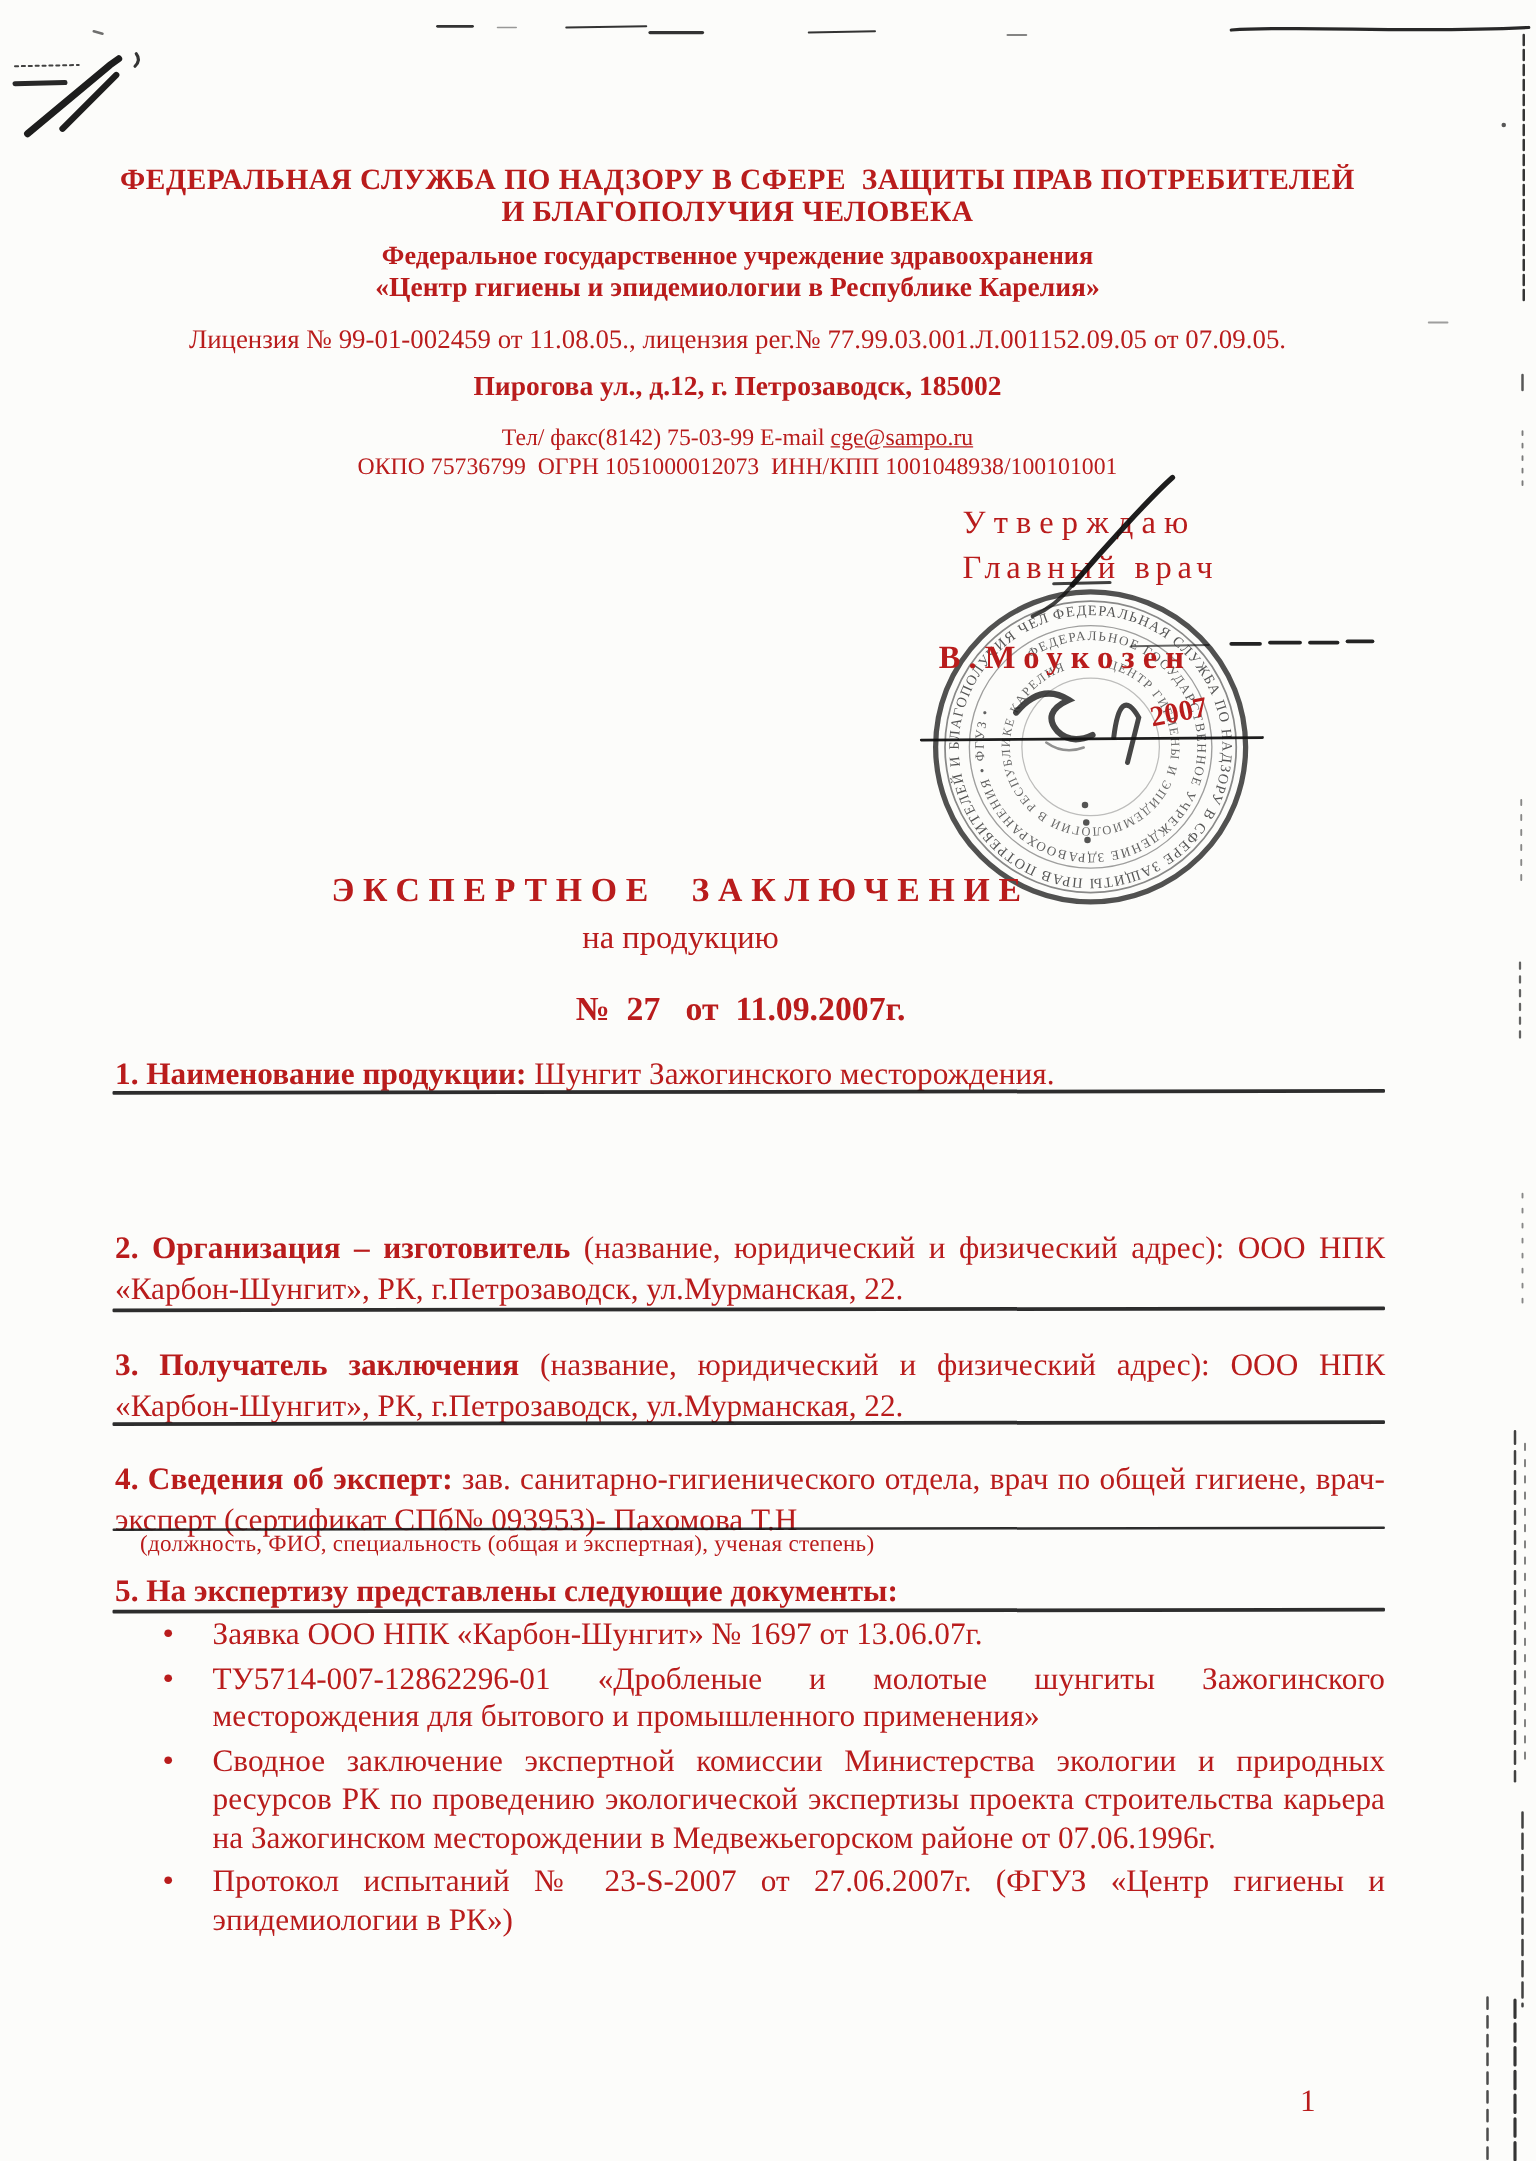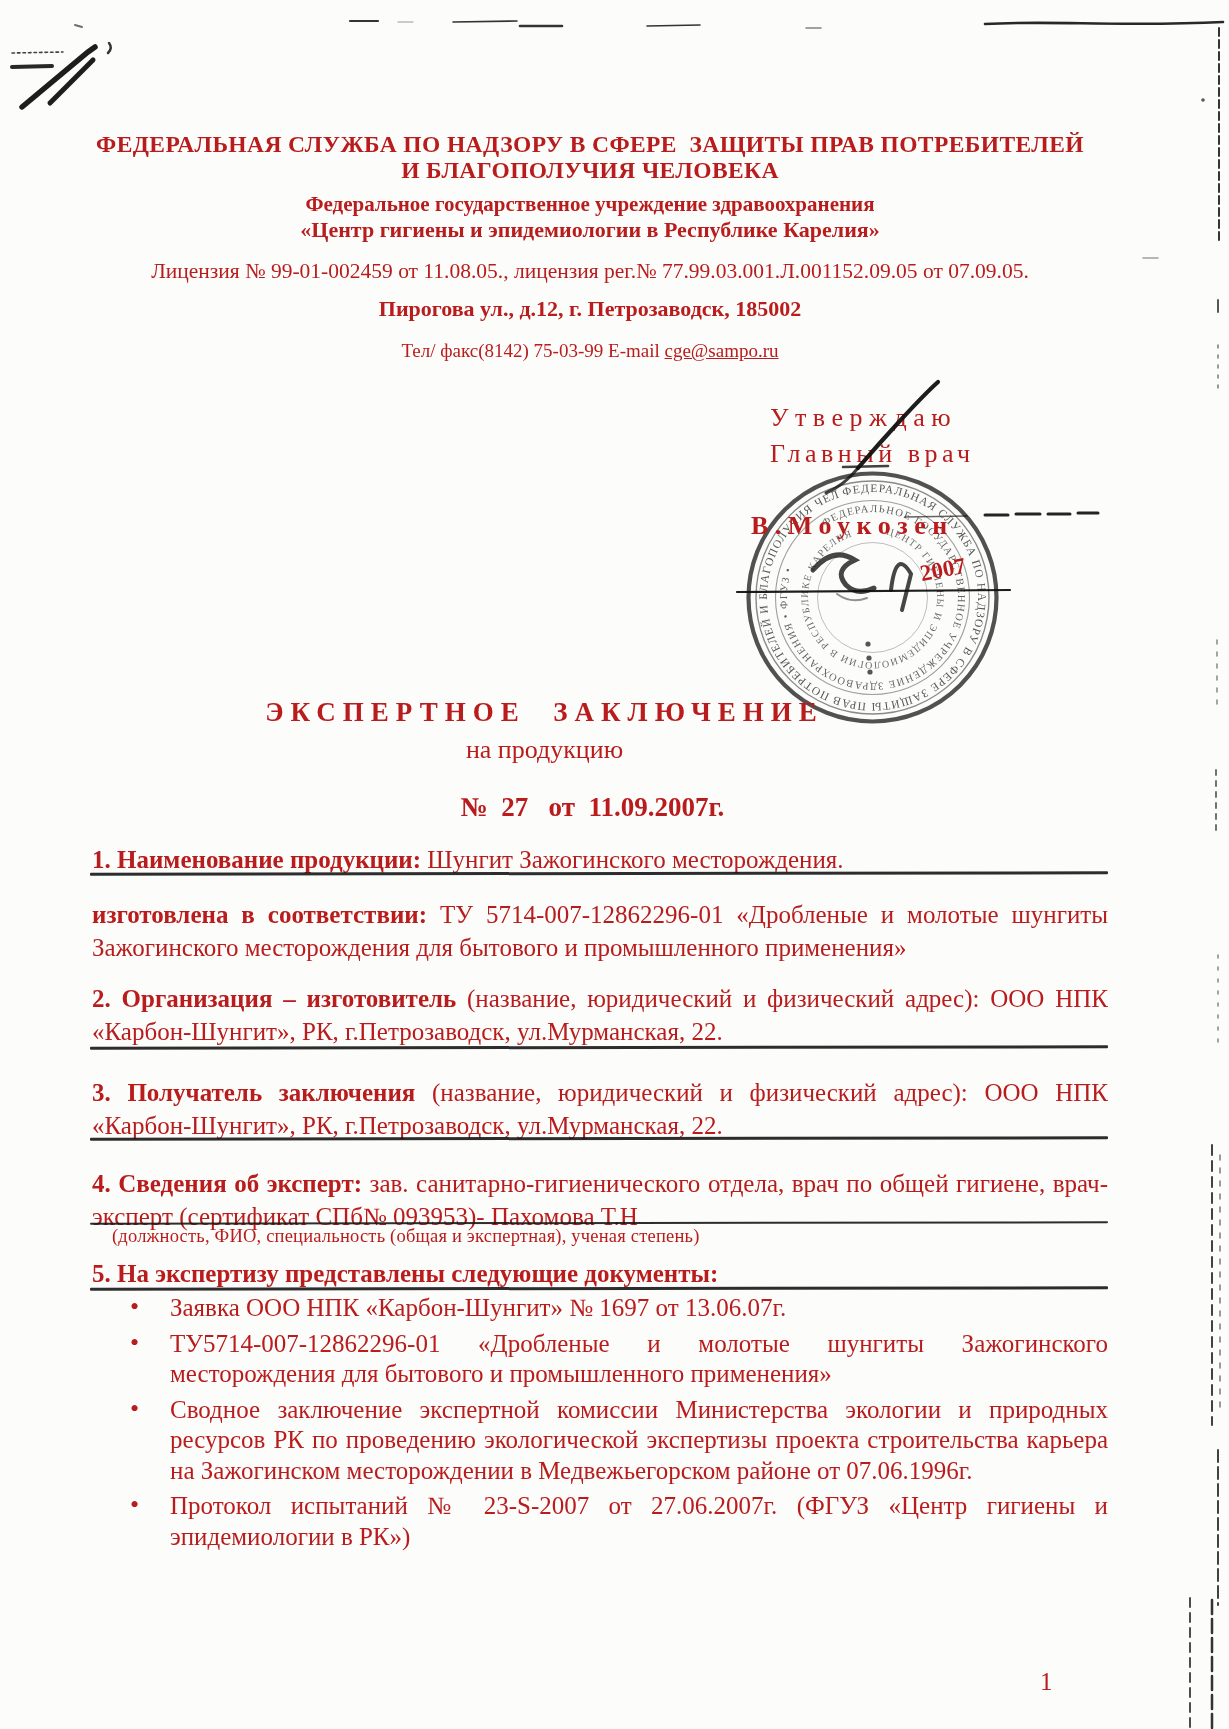"ОКПО 75736799 ОГРН 1051000012073 ИНН/КПП" div.h-codes { html: none -> <div>ОКПО 75736799 ОГРН 1051000012073 ИНН/КПП 1001048938/100101001</div> }
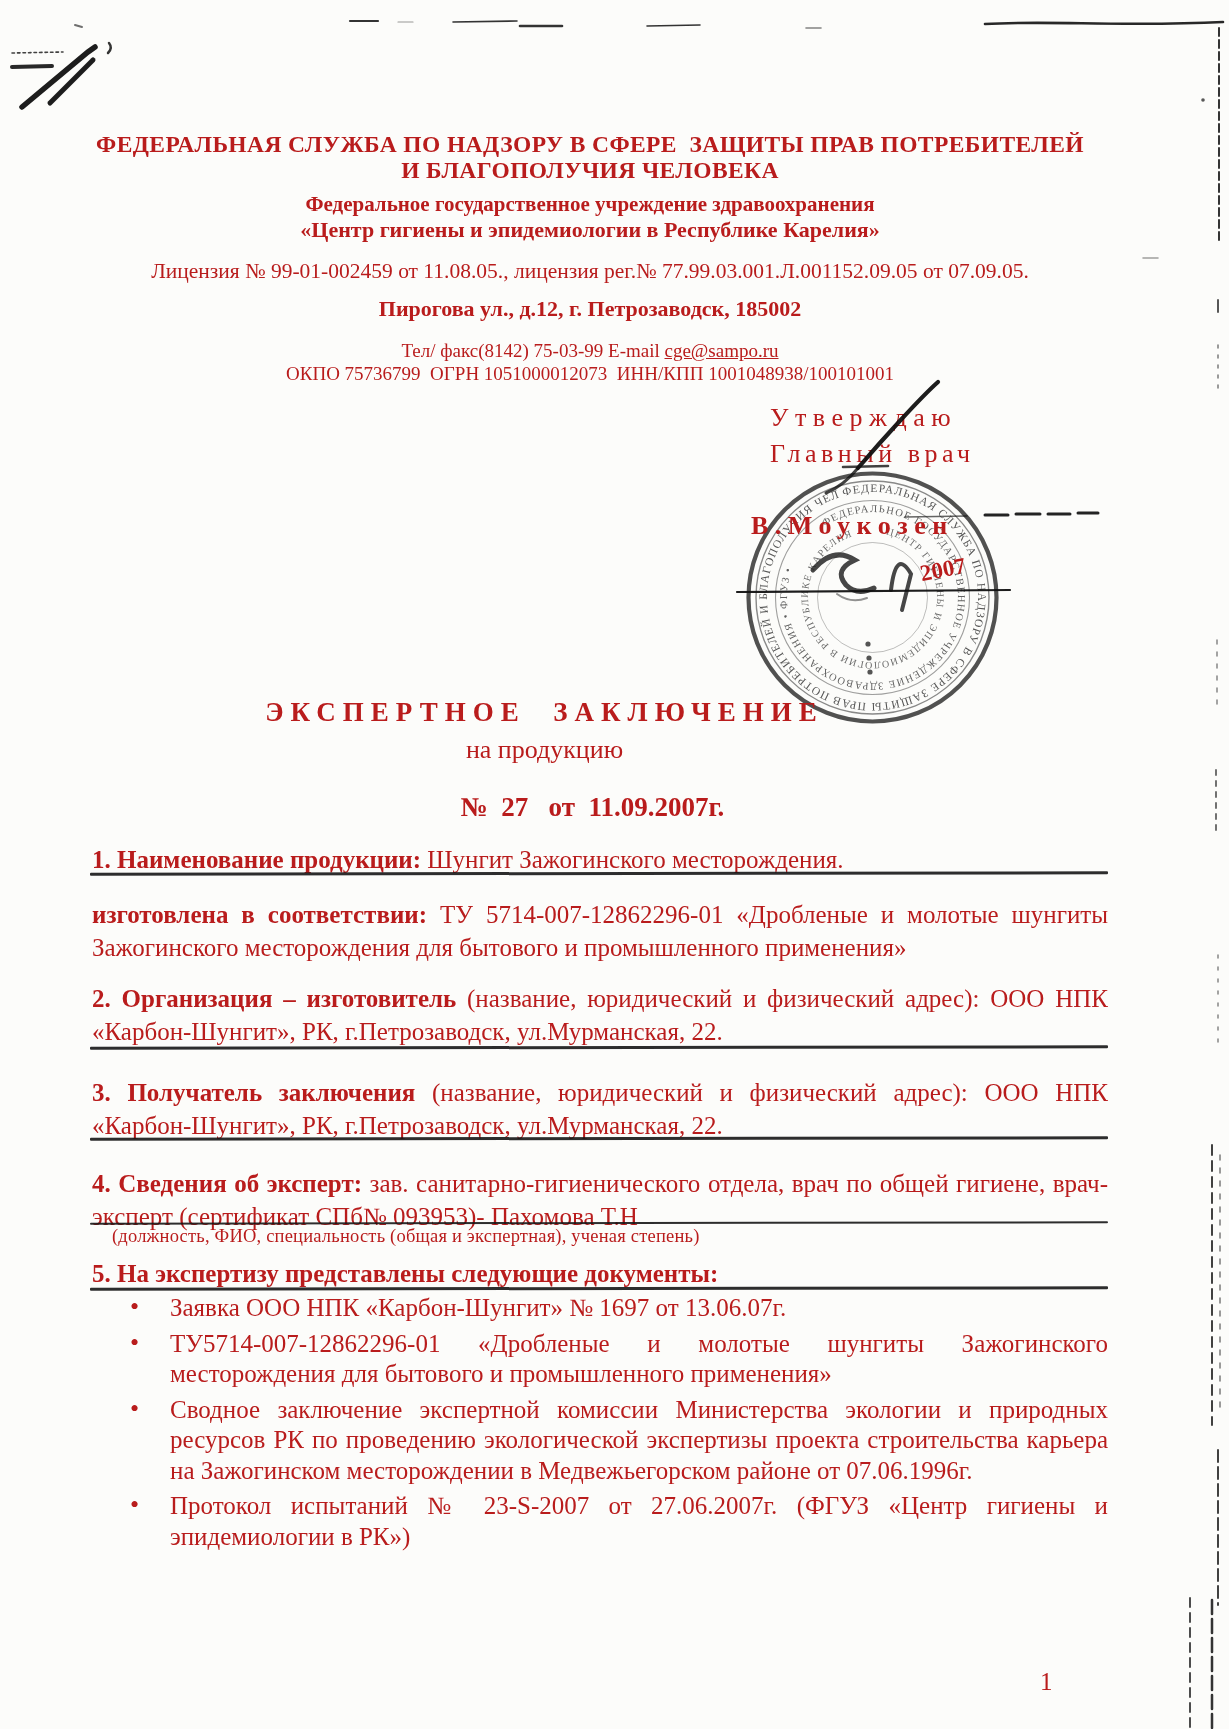"изготовлена в соответствии: ТУ" div.sec { html: <div><b>изготовлена в соответствии:</b><span> ТУ 5714-007-12862296-01 «Дробленые и молотые шунгиты Зажогинского месторождения для бытового и промышленного применения»</span></div> -> none }
